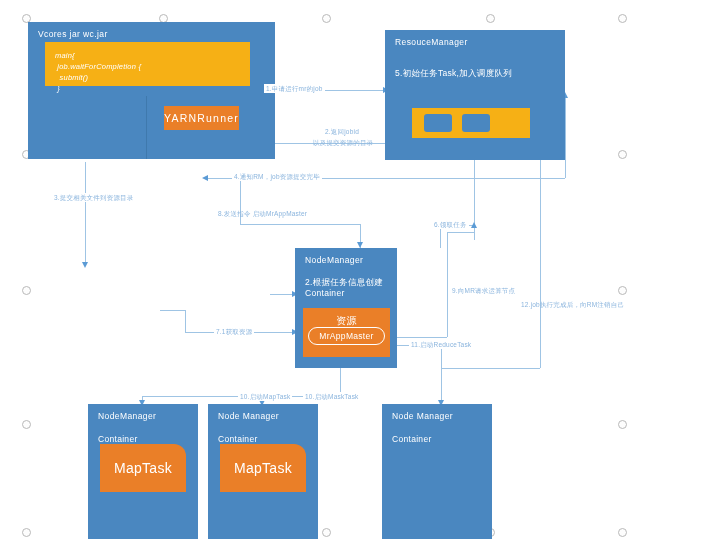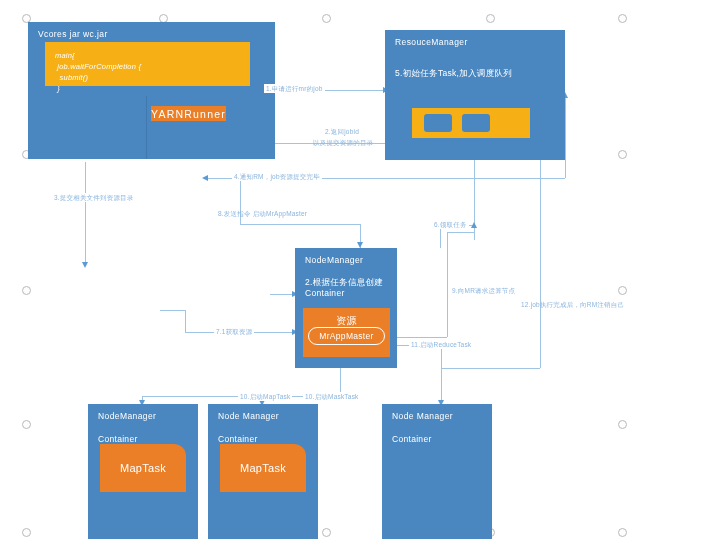"YARNRunner" div.yarnrunner { height: 15px -> 24px; left: 151px -> 164px }
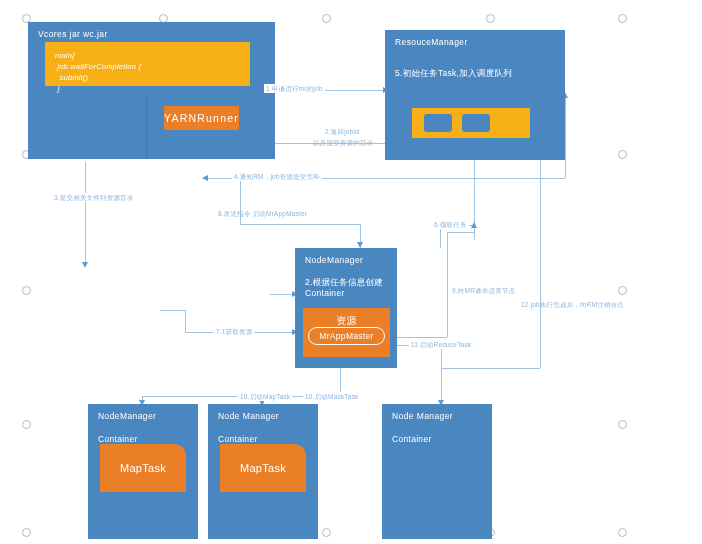"MapTask" .taskbox { font-size: 11px -> 14px }
